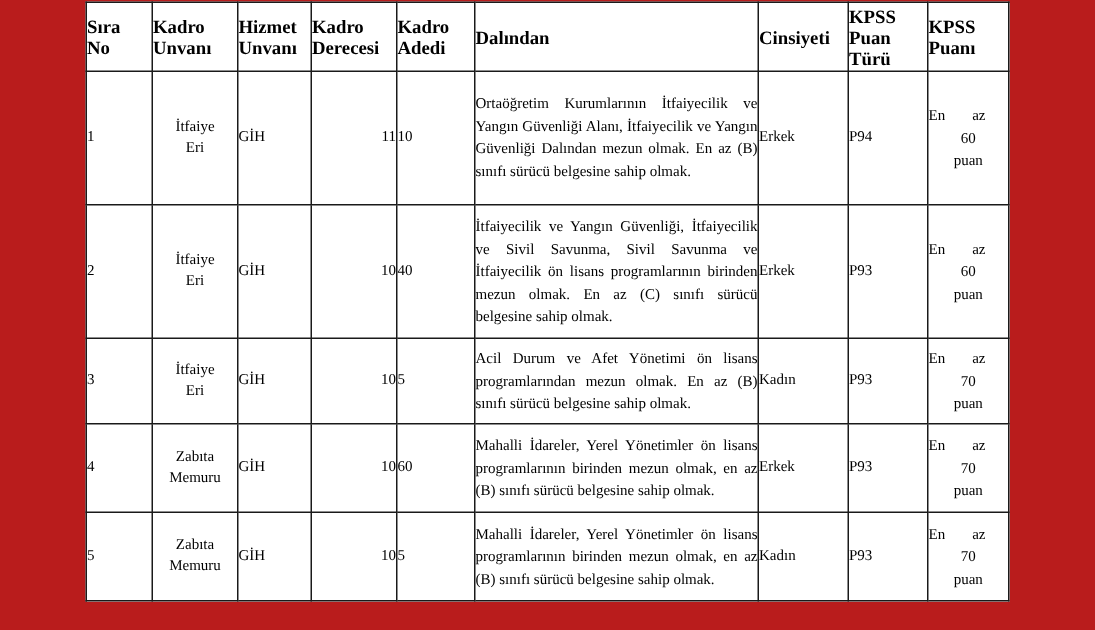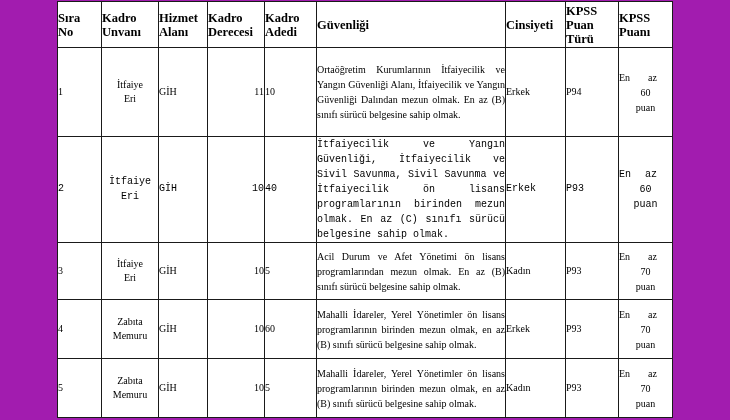"Sıra" .page { background: #a21caf -> #b91c1c }
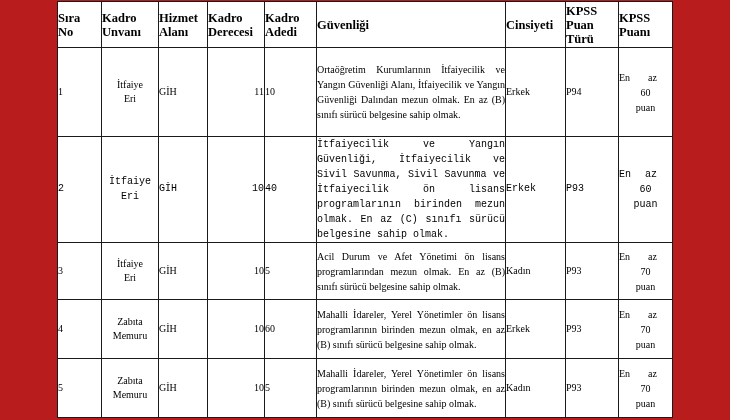"Hizmet" th { text: Alanı -> Unvanı }
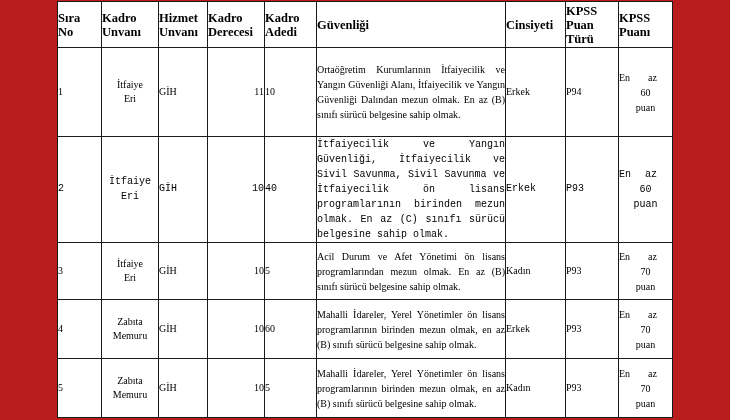"Güvenliği" th { text: Güvenliği -> Dalından }
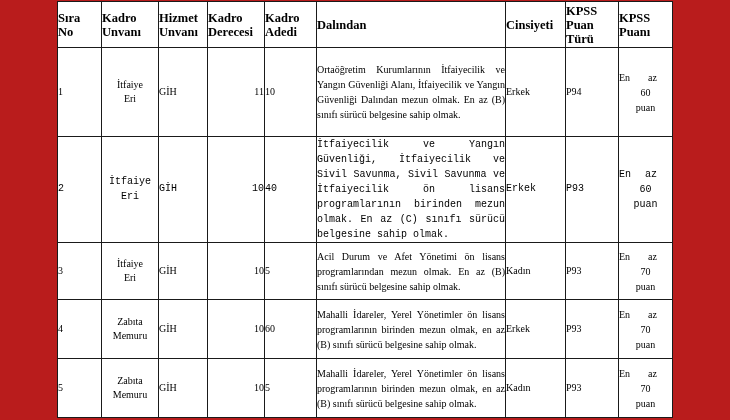"İtfaiyecilik ve Yangın Güvenliği," tr.row-2 td { font-family: Liberation Mono, monospace -> none }
